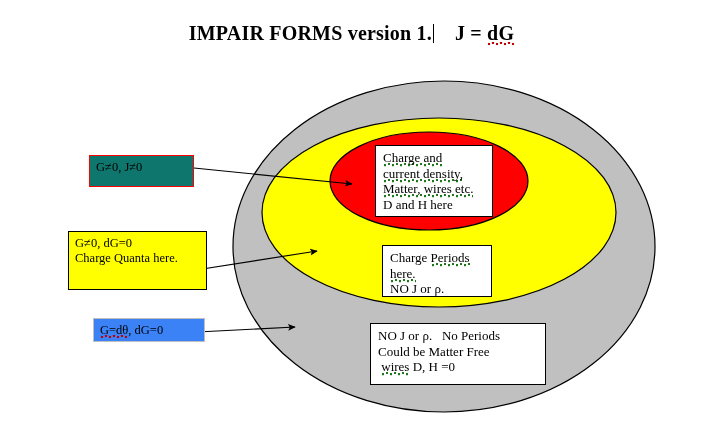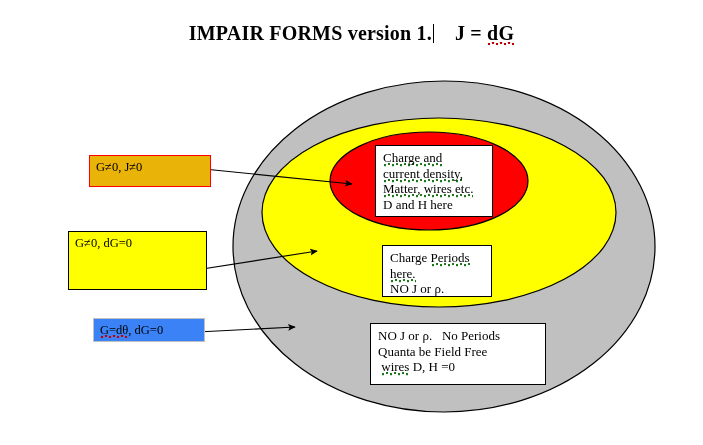"G≠0, J≠0" #legend-red { background: #eab308 -> #0f766e; width: 122px -> 105px }
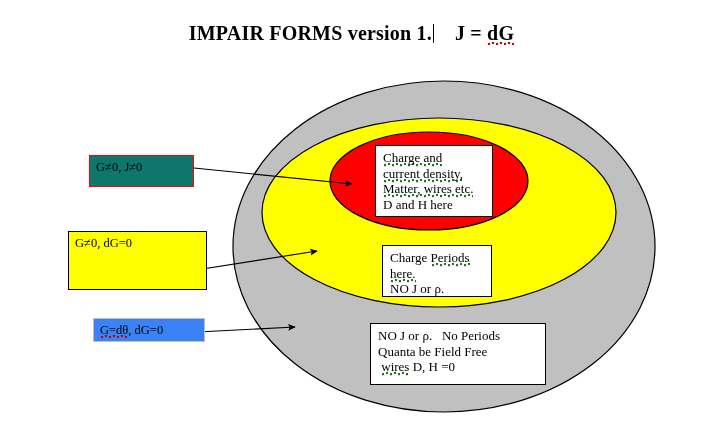"Charge Quanta here." span { html: none -> <span>Charge Quanta here.</span> }
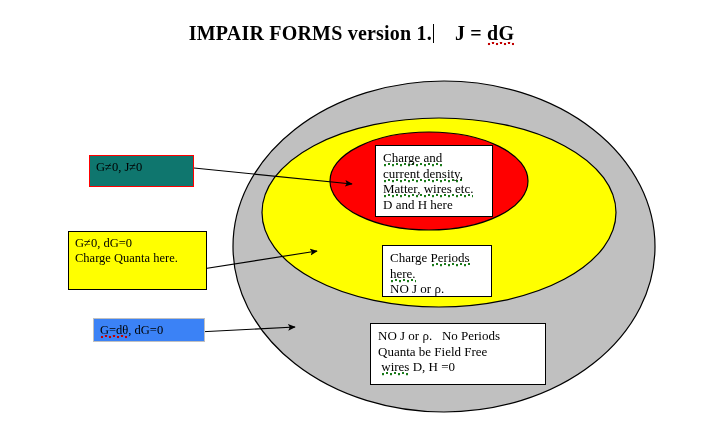"Quanta be Field Free" span { text: Quanta be Field -> Could be Matter }
